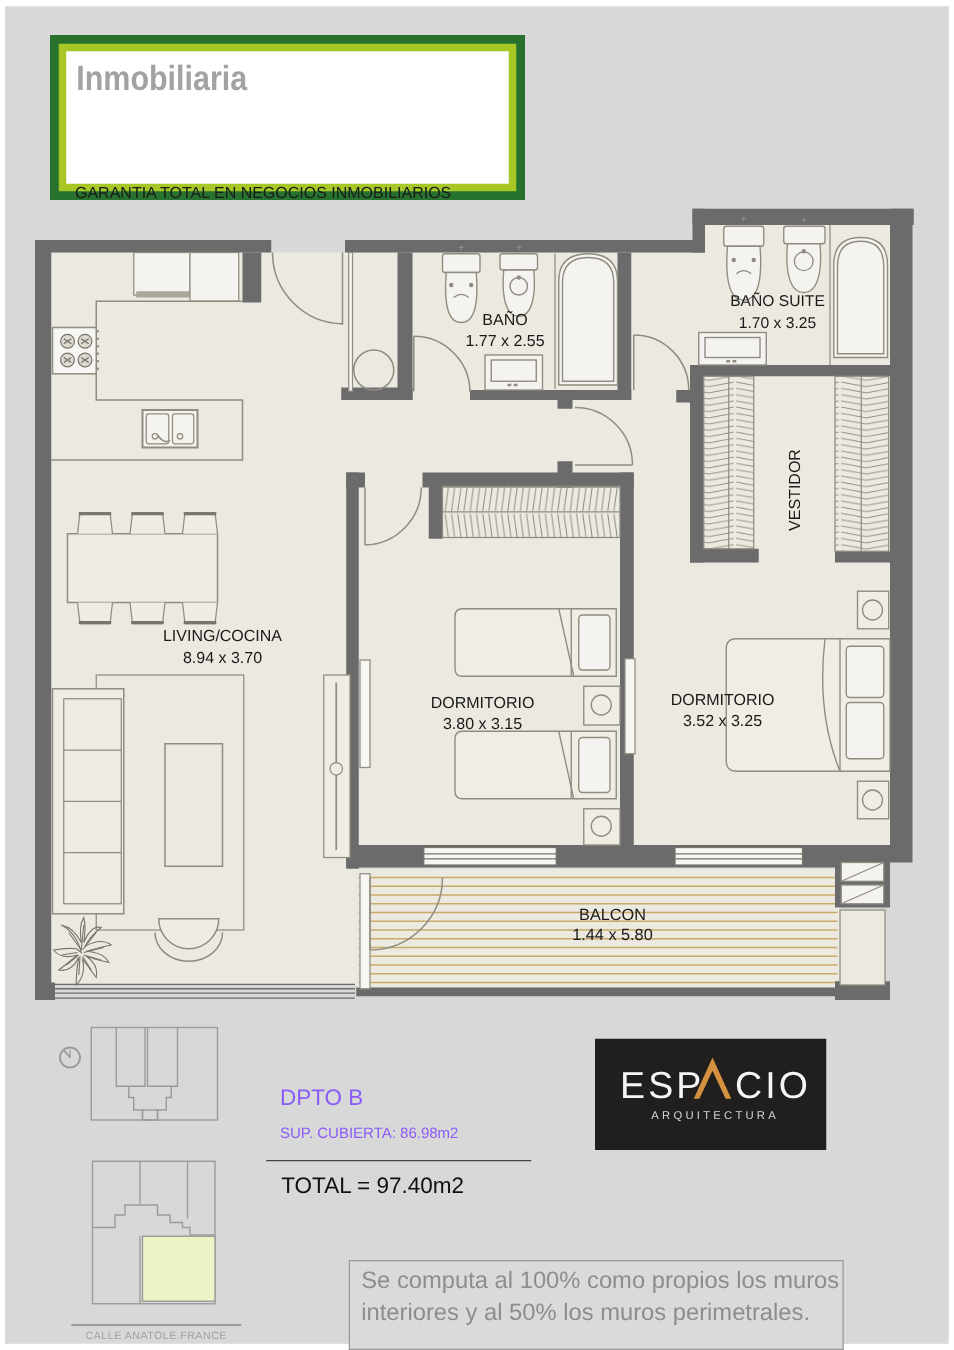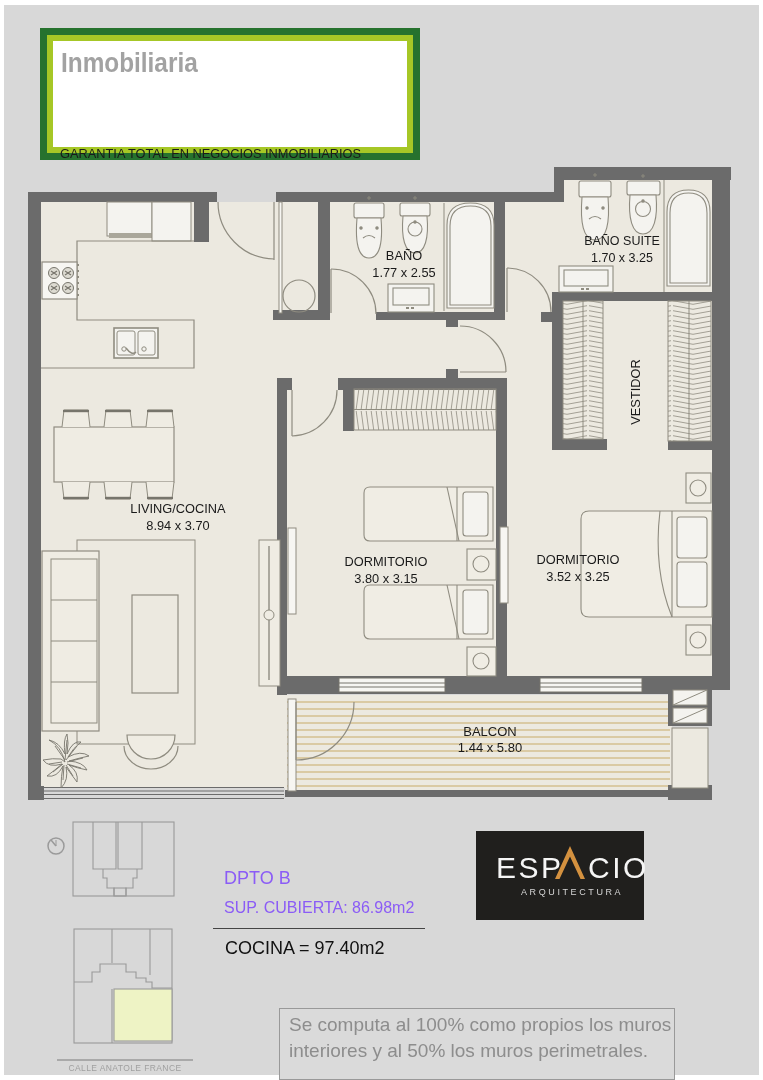"ESP" .espacio { width: 168px -> 185px }
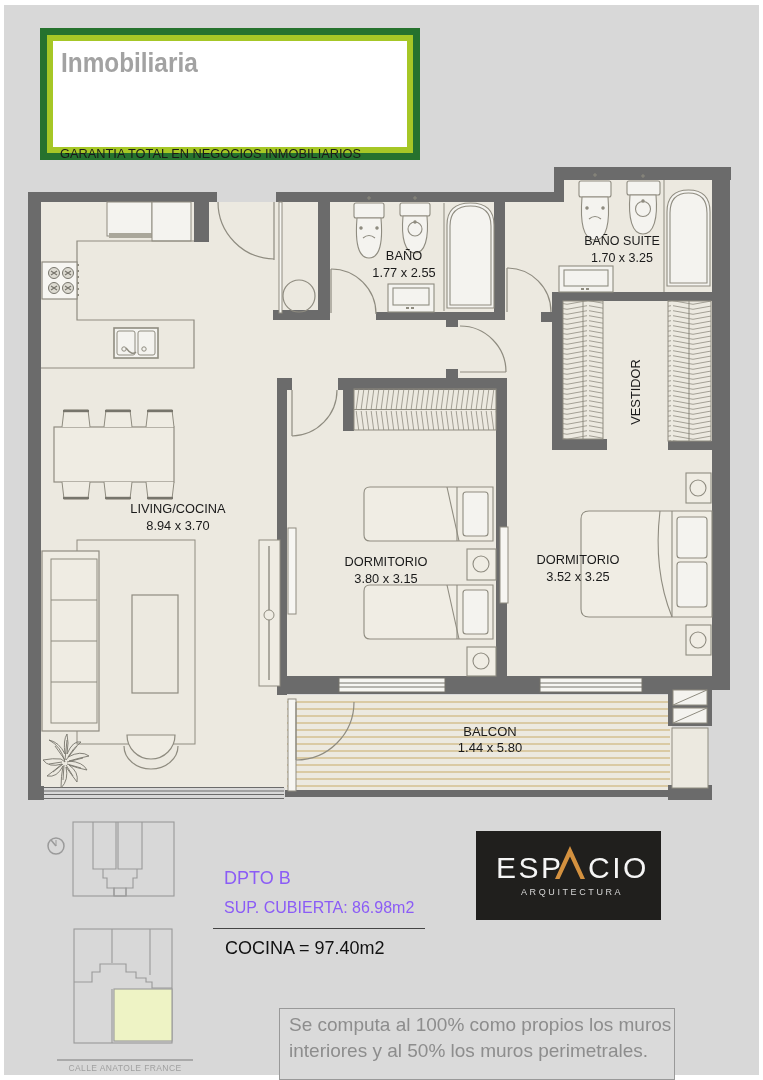"SUP. CUBIERTA: 86.98m2" .dpto .b { font-size: 16px -> 12px }
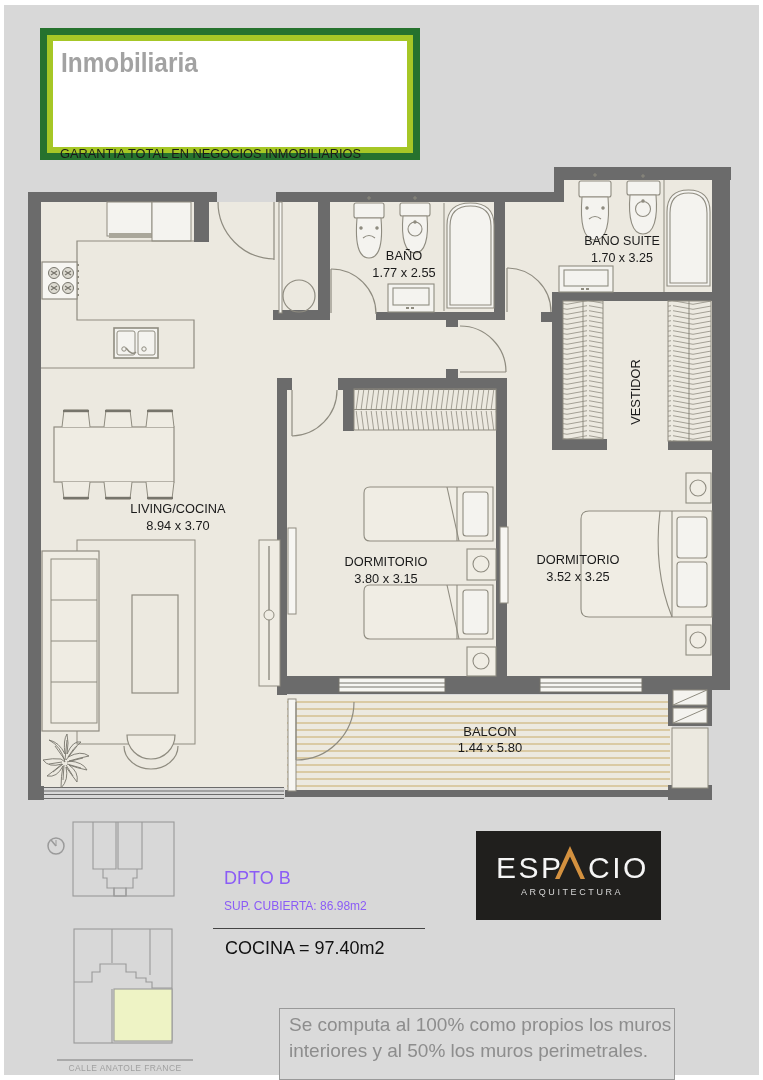"COCINA = 97.40m2" div.total { text: COCINA -> TOTAL }
